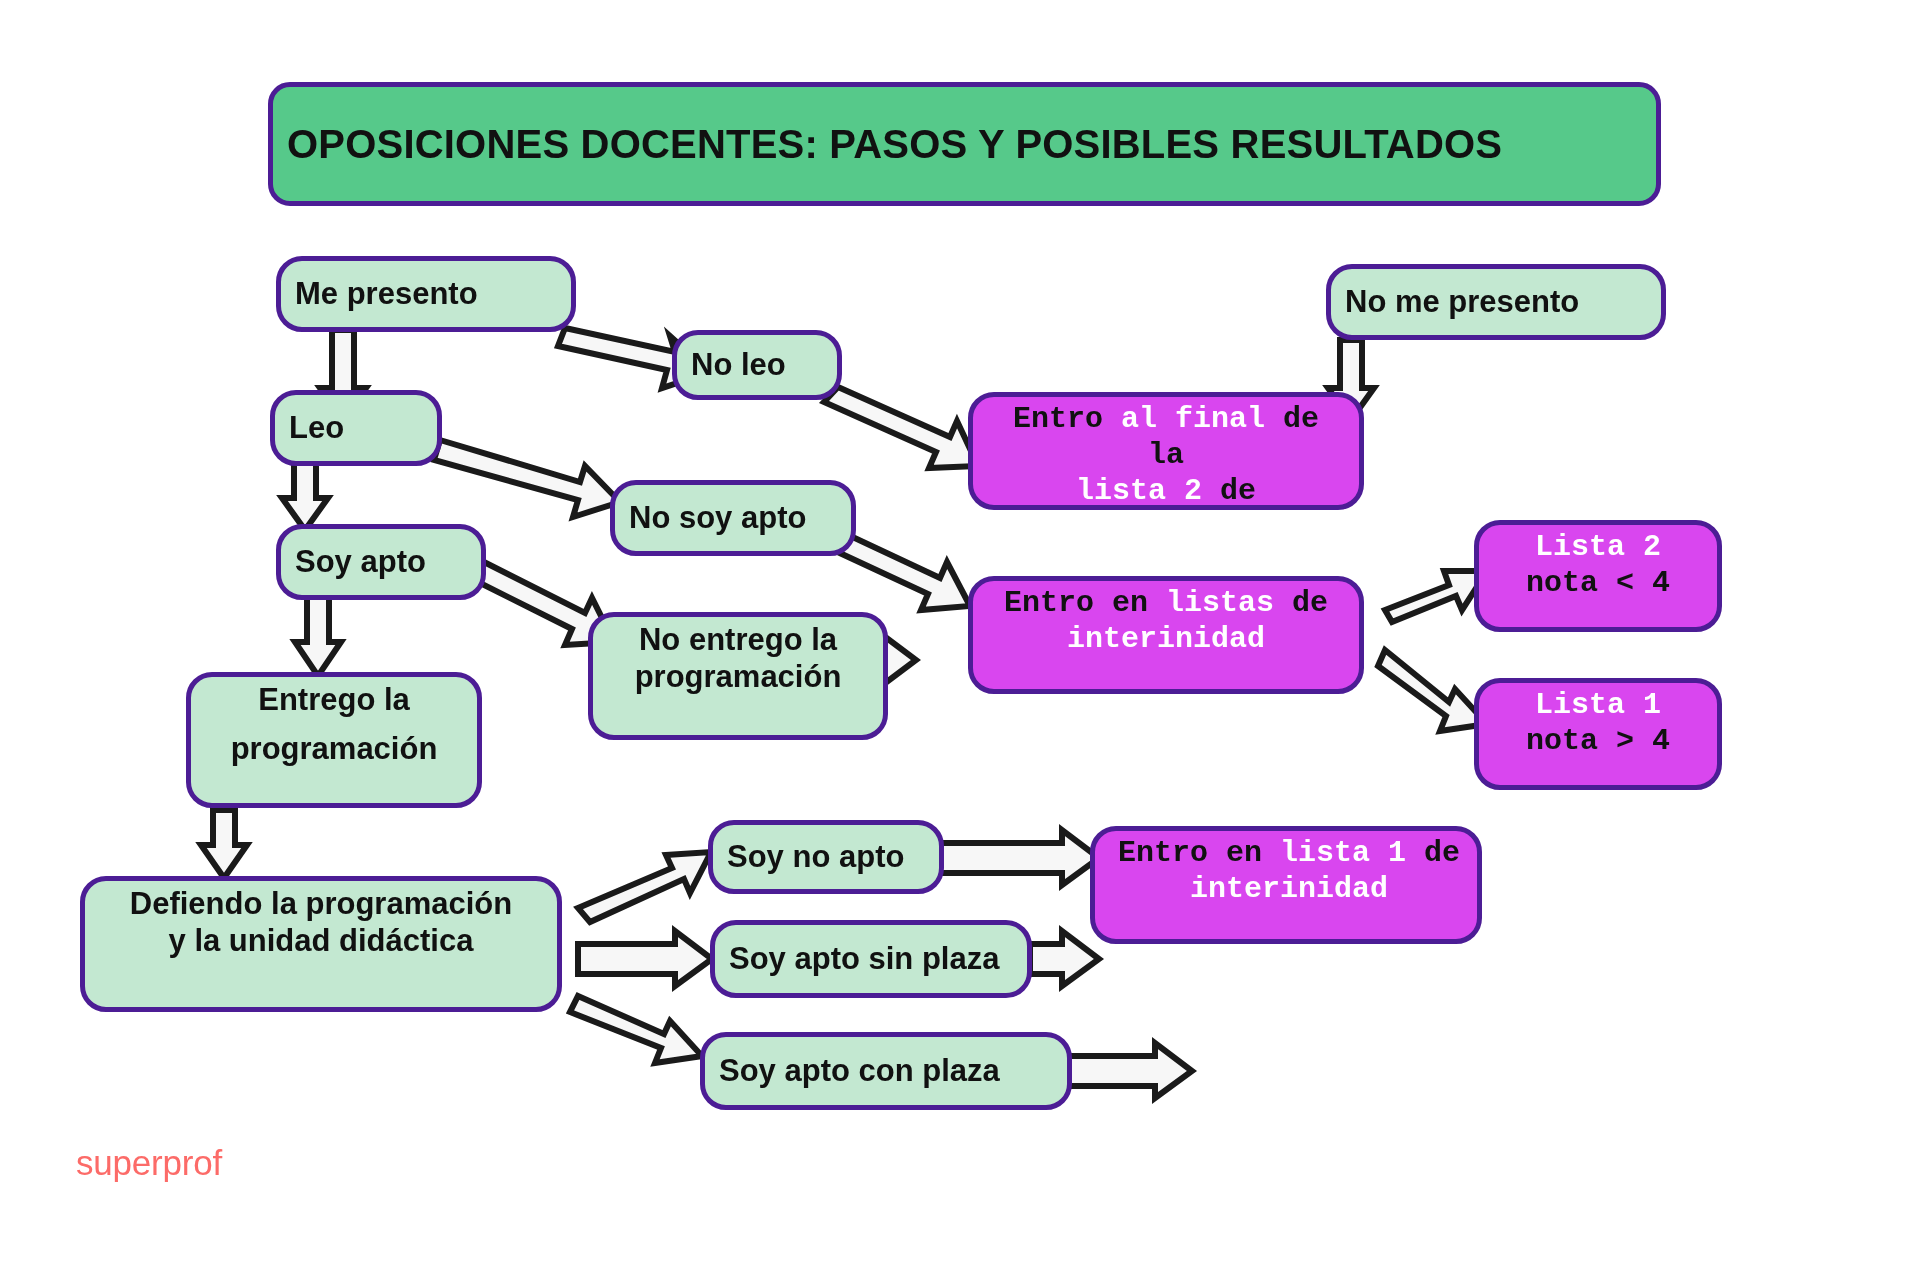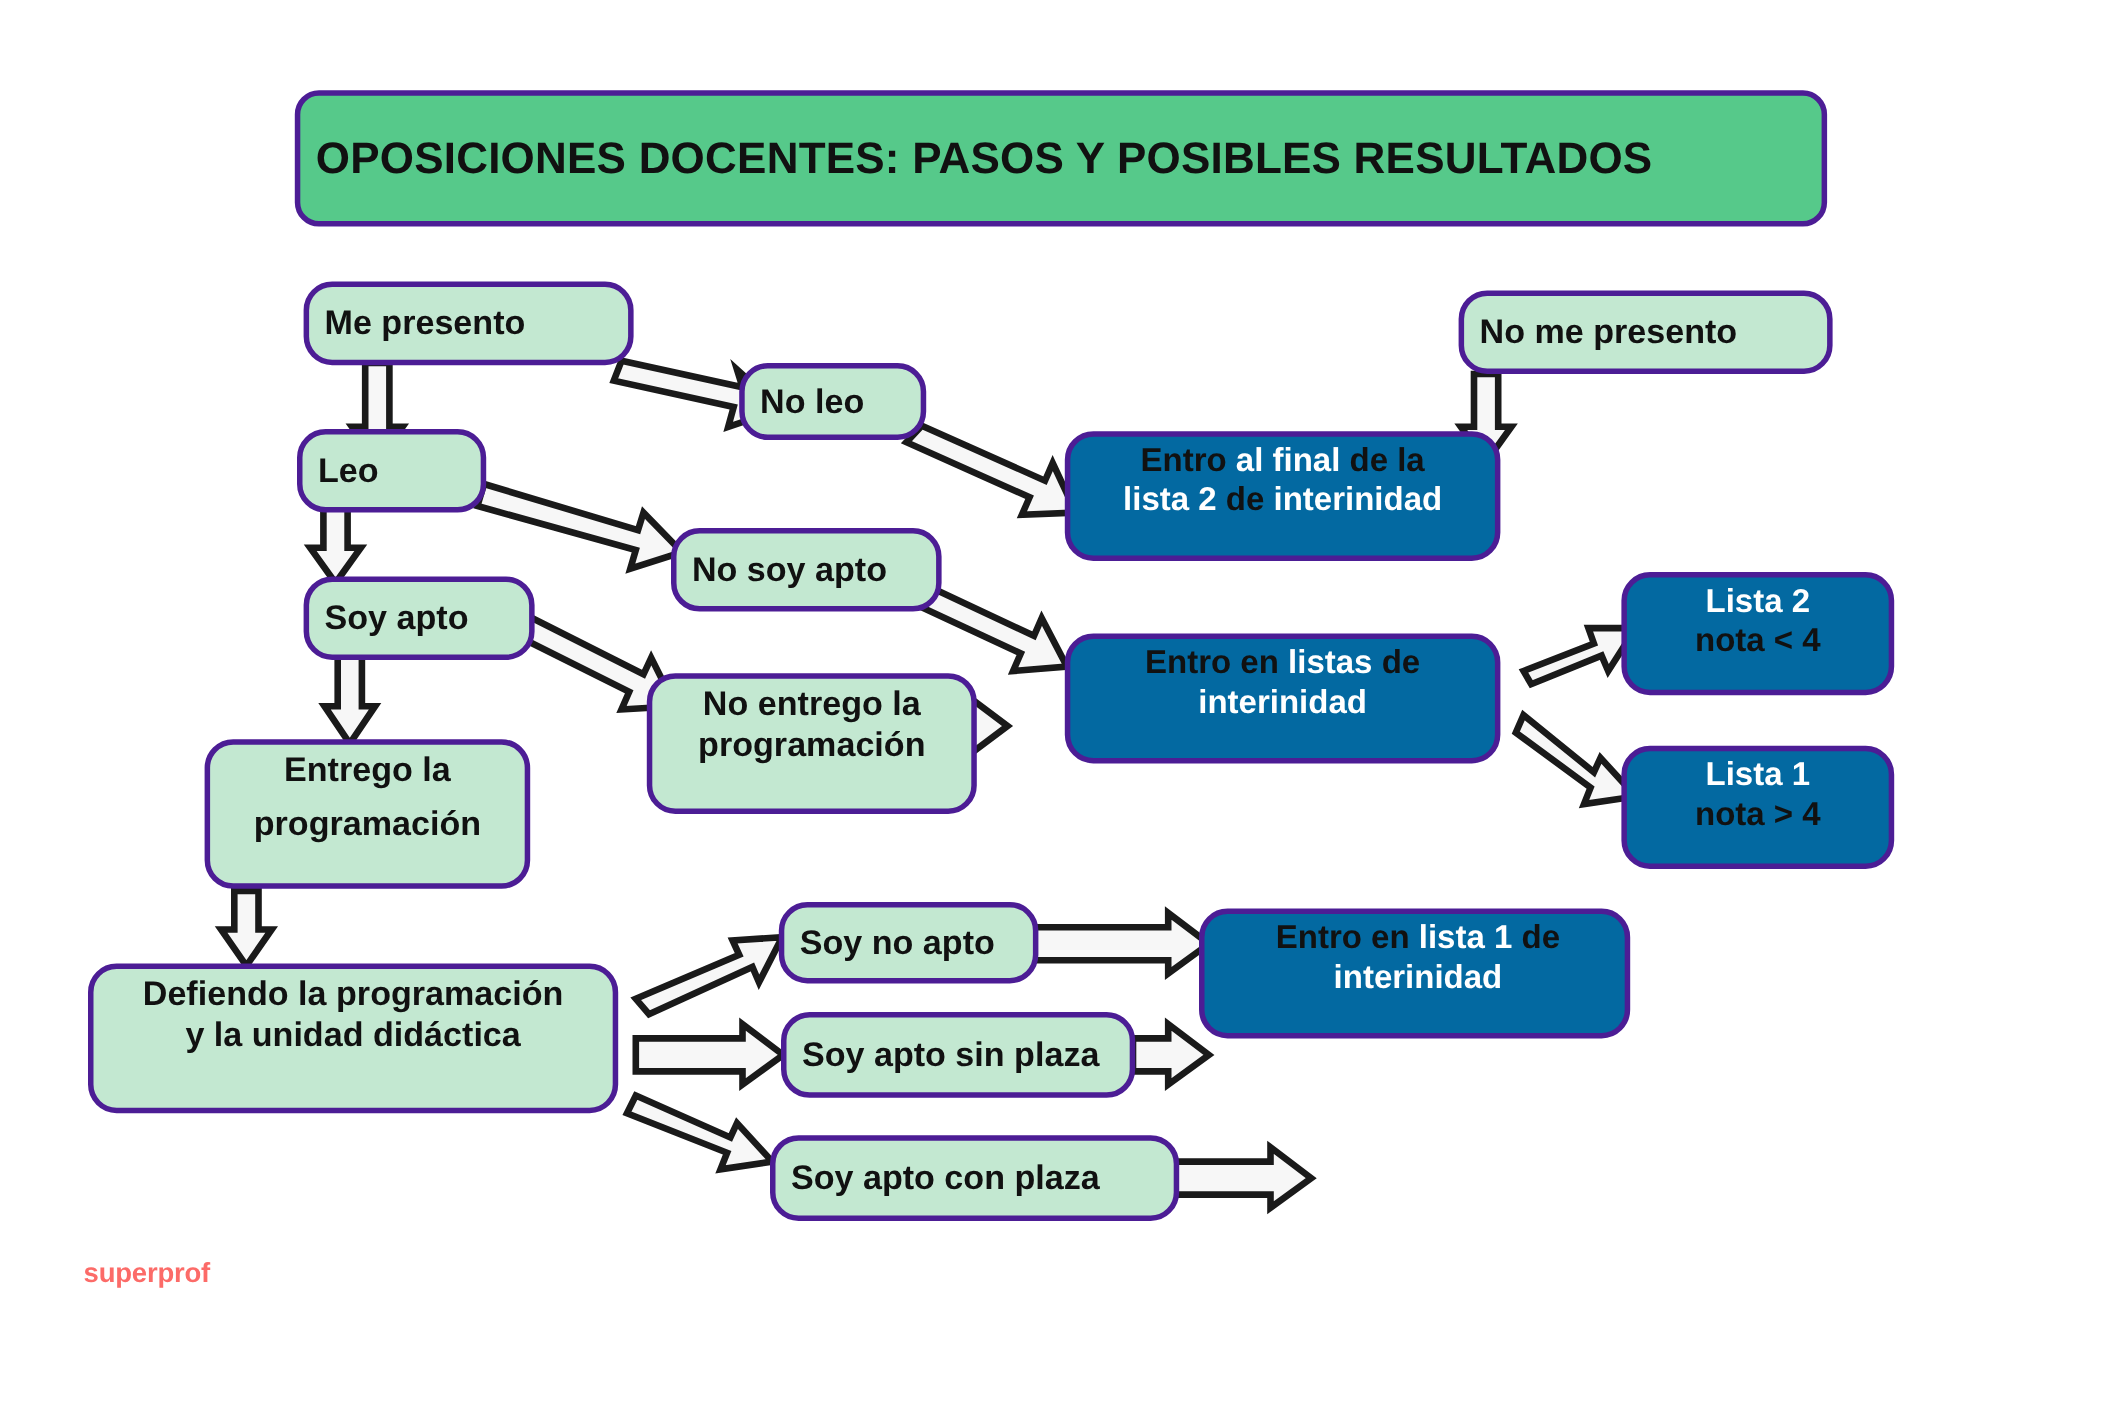"Entro al final de la" .node.red { background: #0369a1 -> #d946ef; font-family: none -> Liberation Mono, monospace }
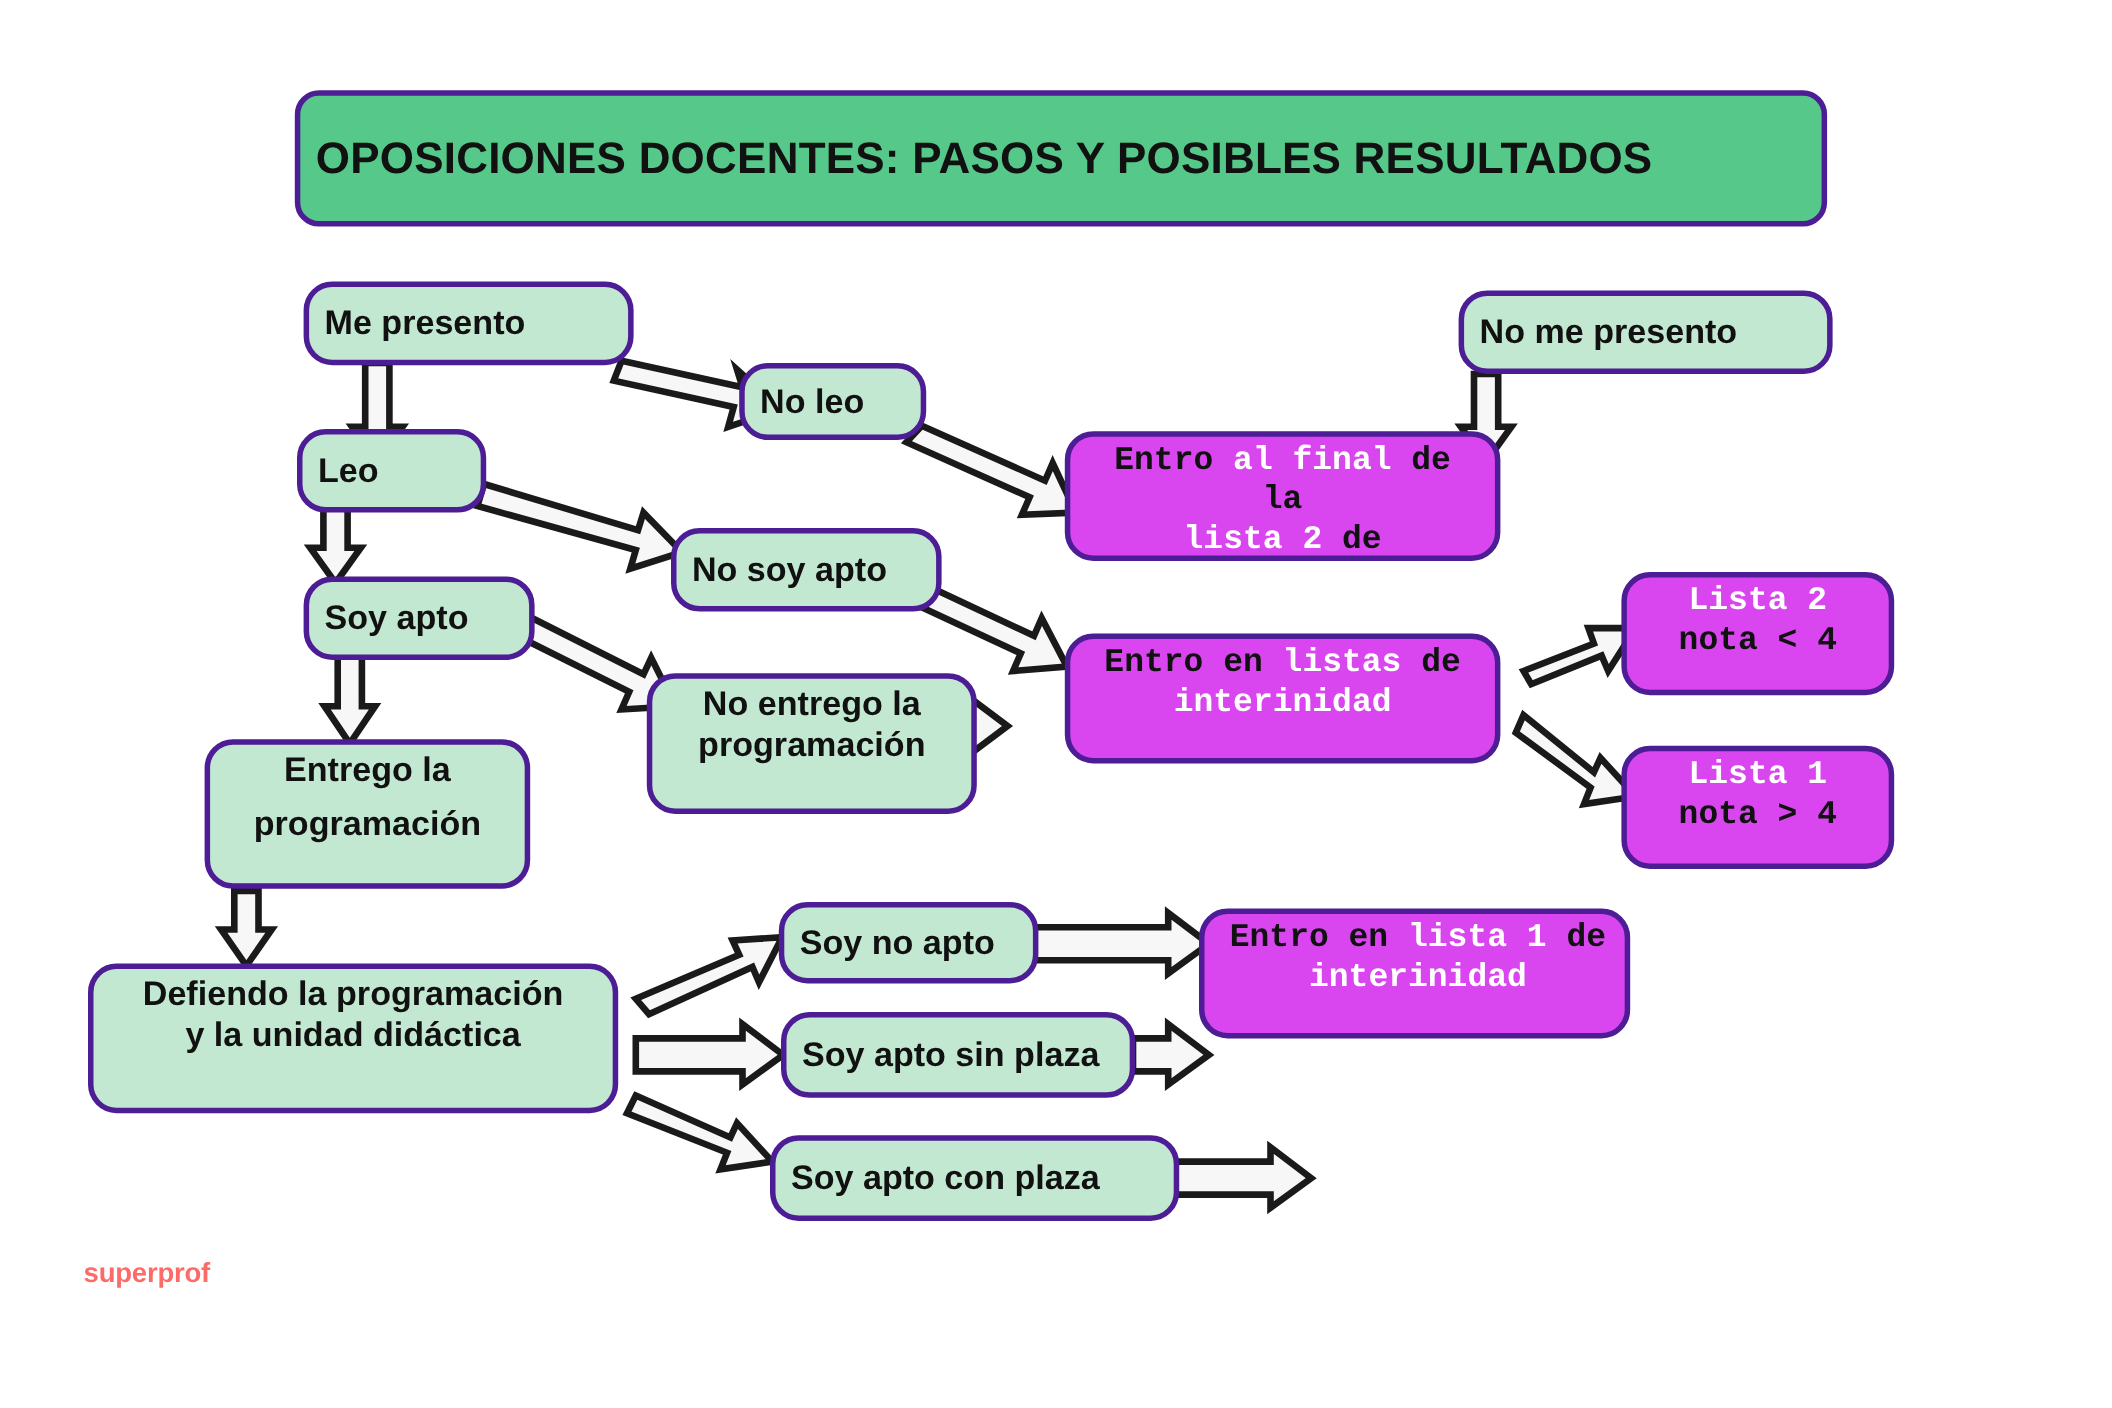"superprof" #brand { font-size: 25px -> 35px; font-weight: bold -> normal }
